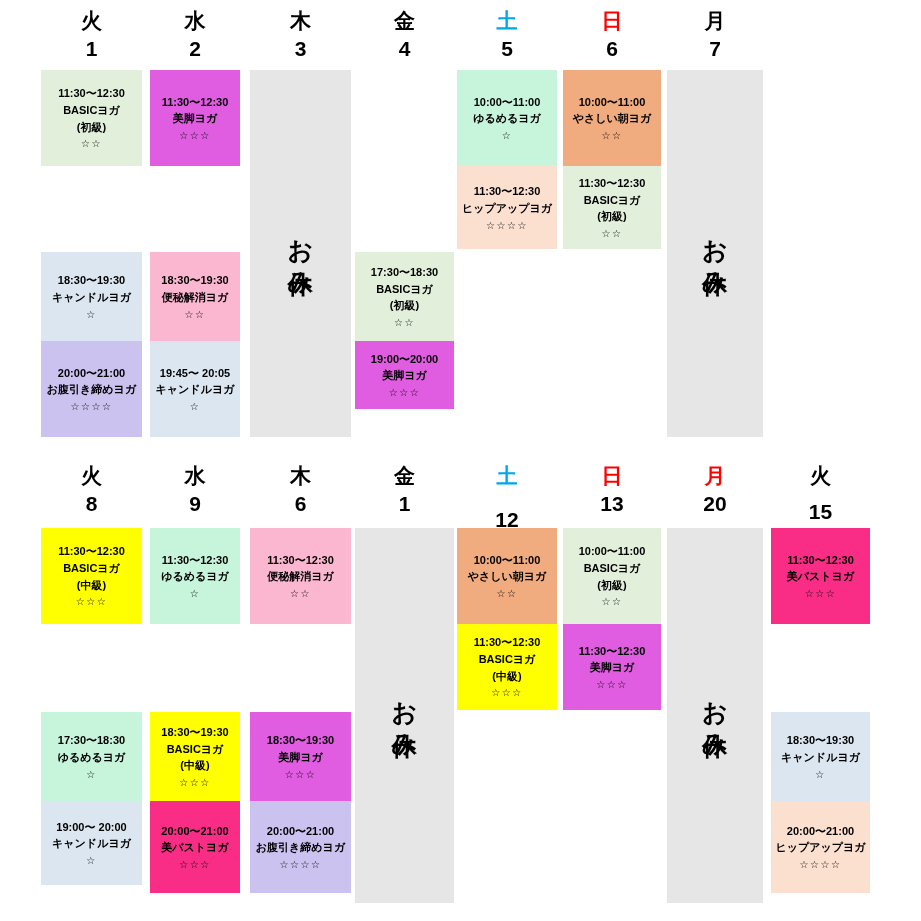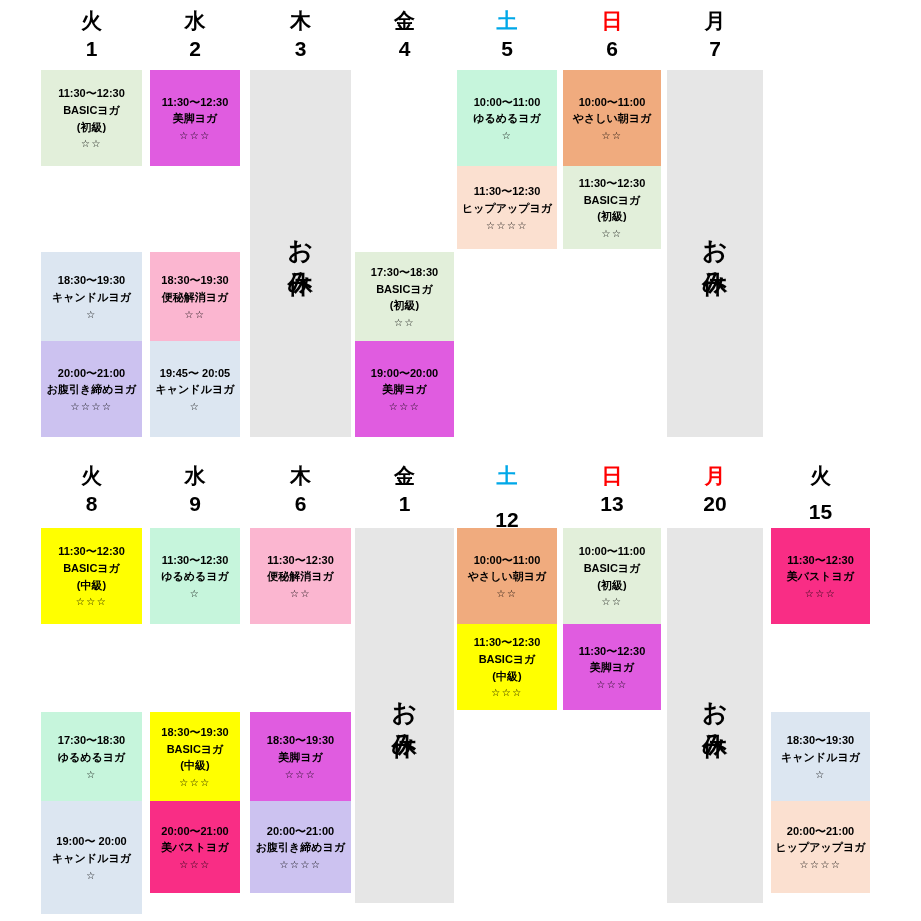"19:00〜20:00" div.card { height: 96px -> 68px }
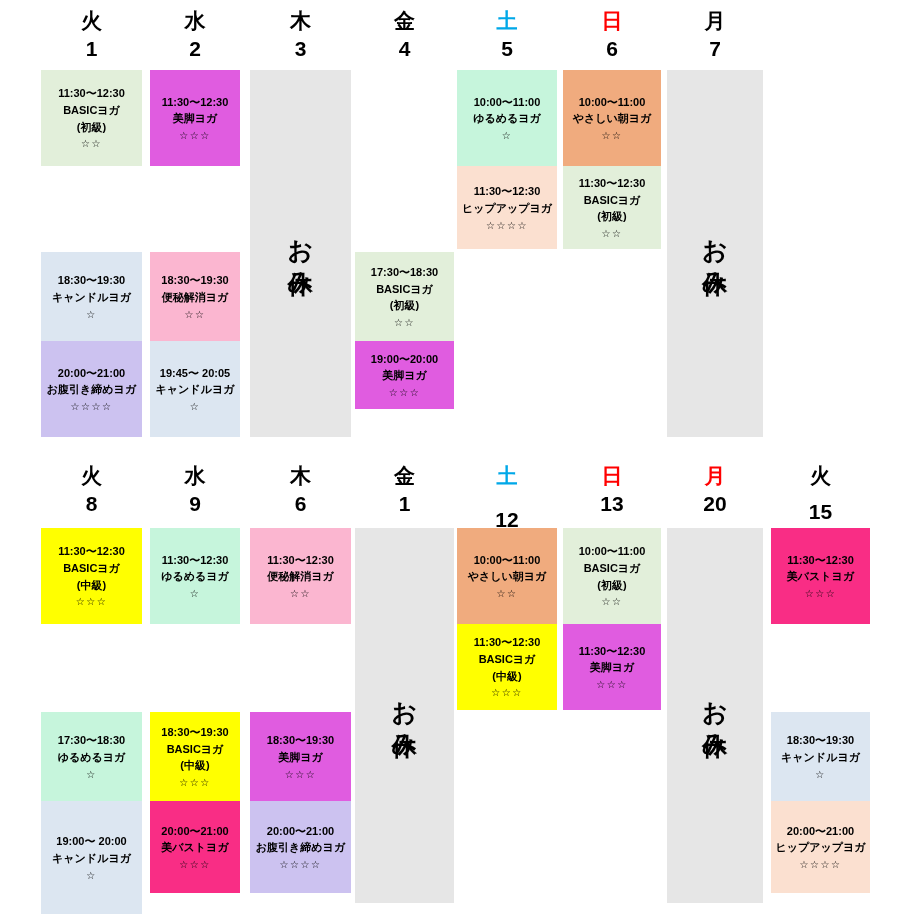"19:00〜 20:00" div.card { height: 113px -> 84px }
